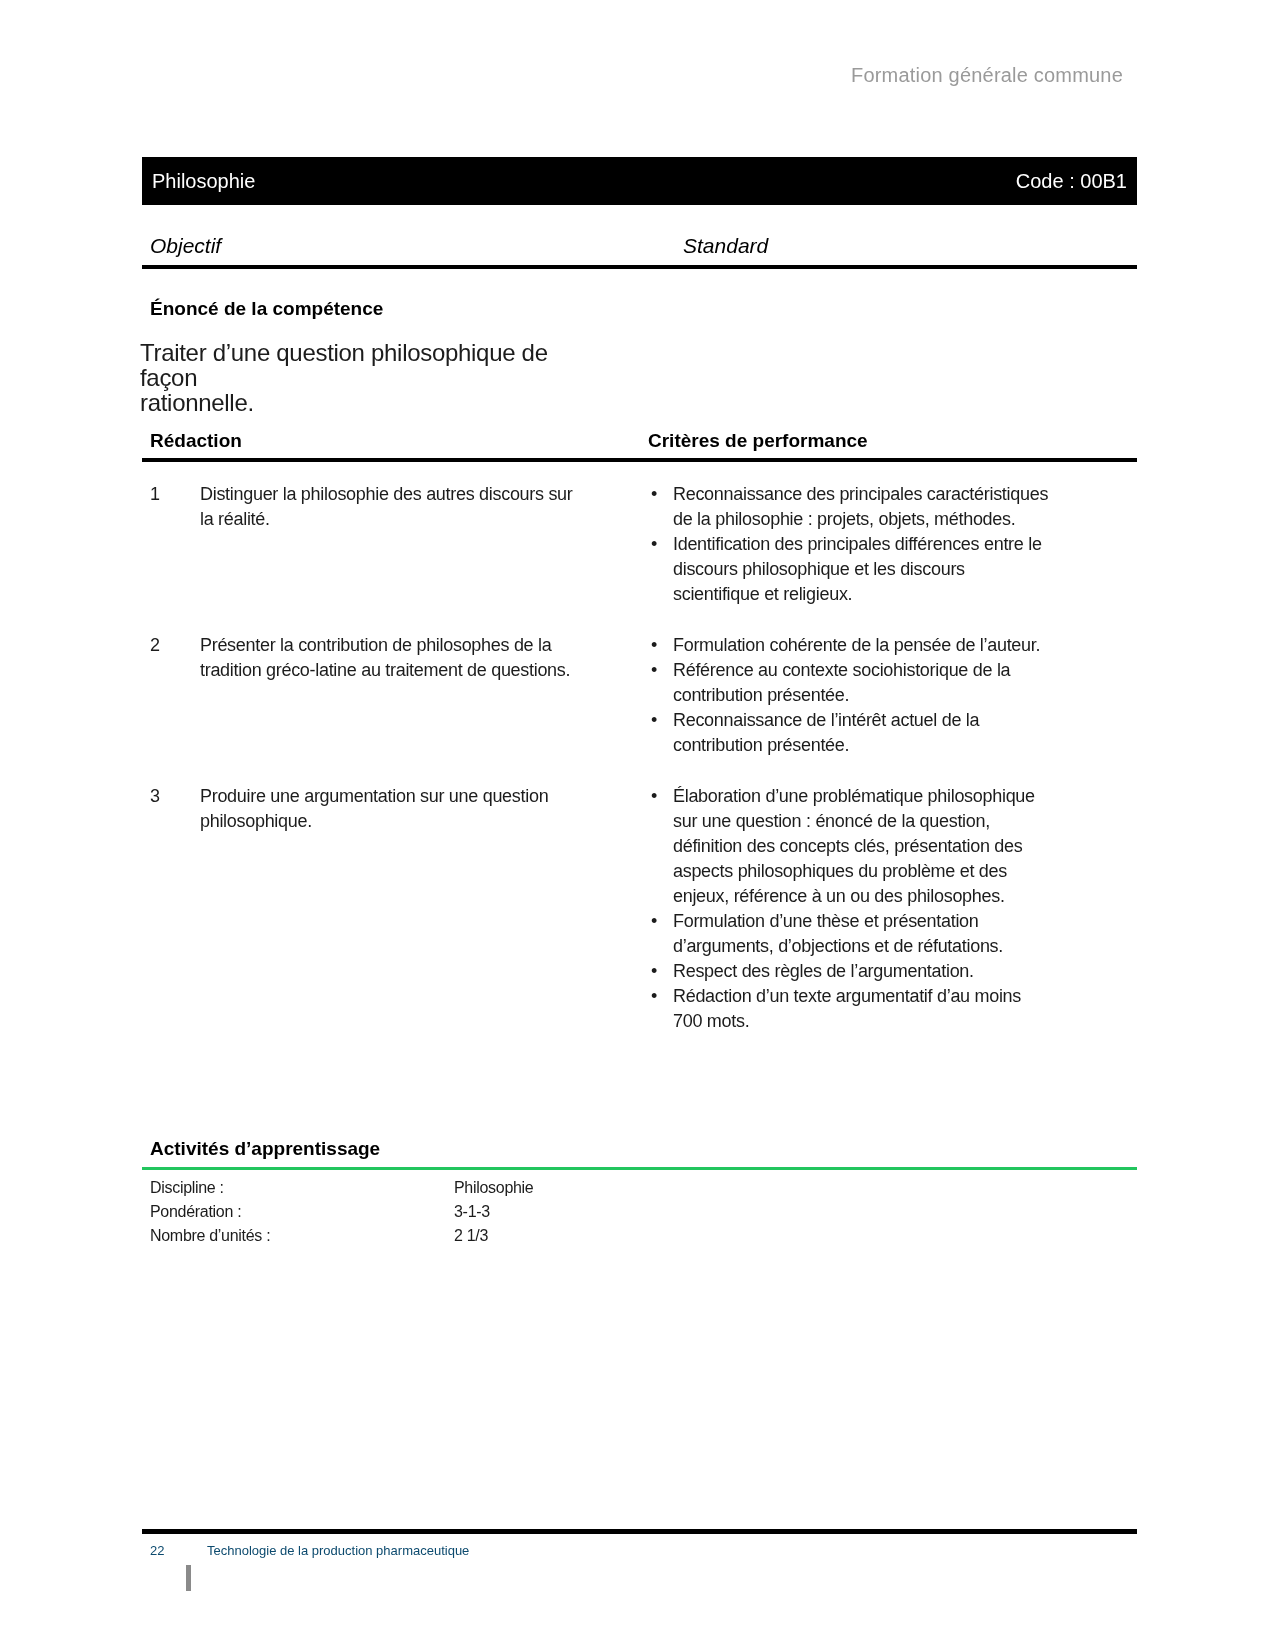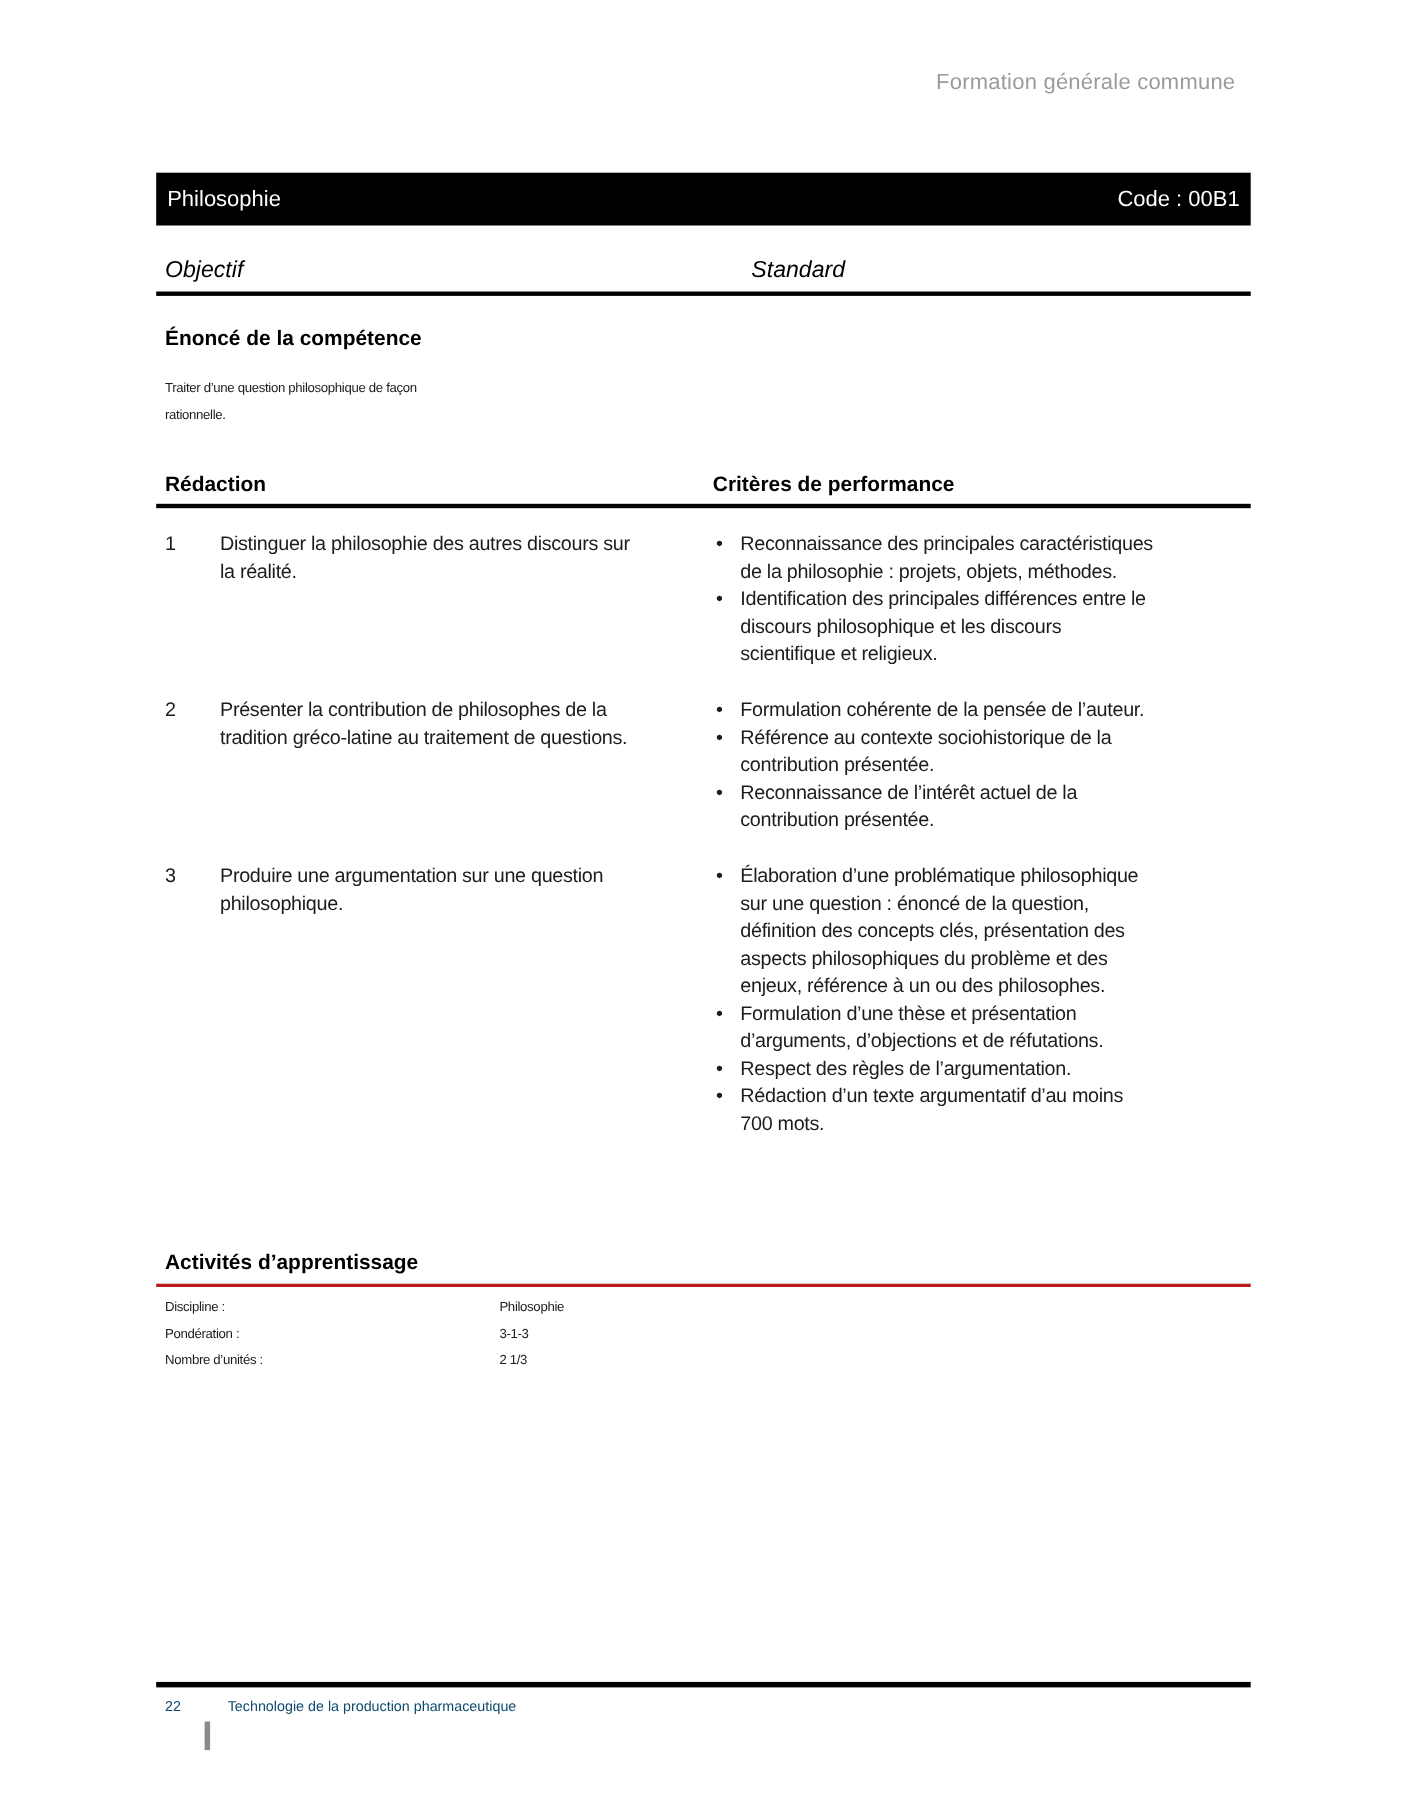"Traiter d’une question philosophique de" .statement { font-size: 12px -> 24px; left: 150px -> 140px }
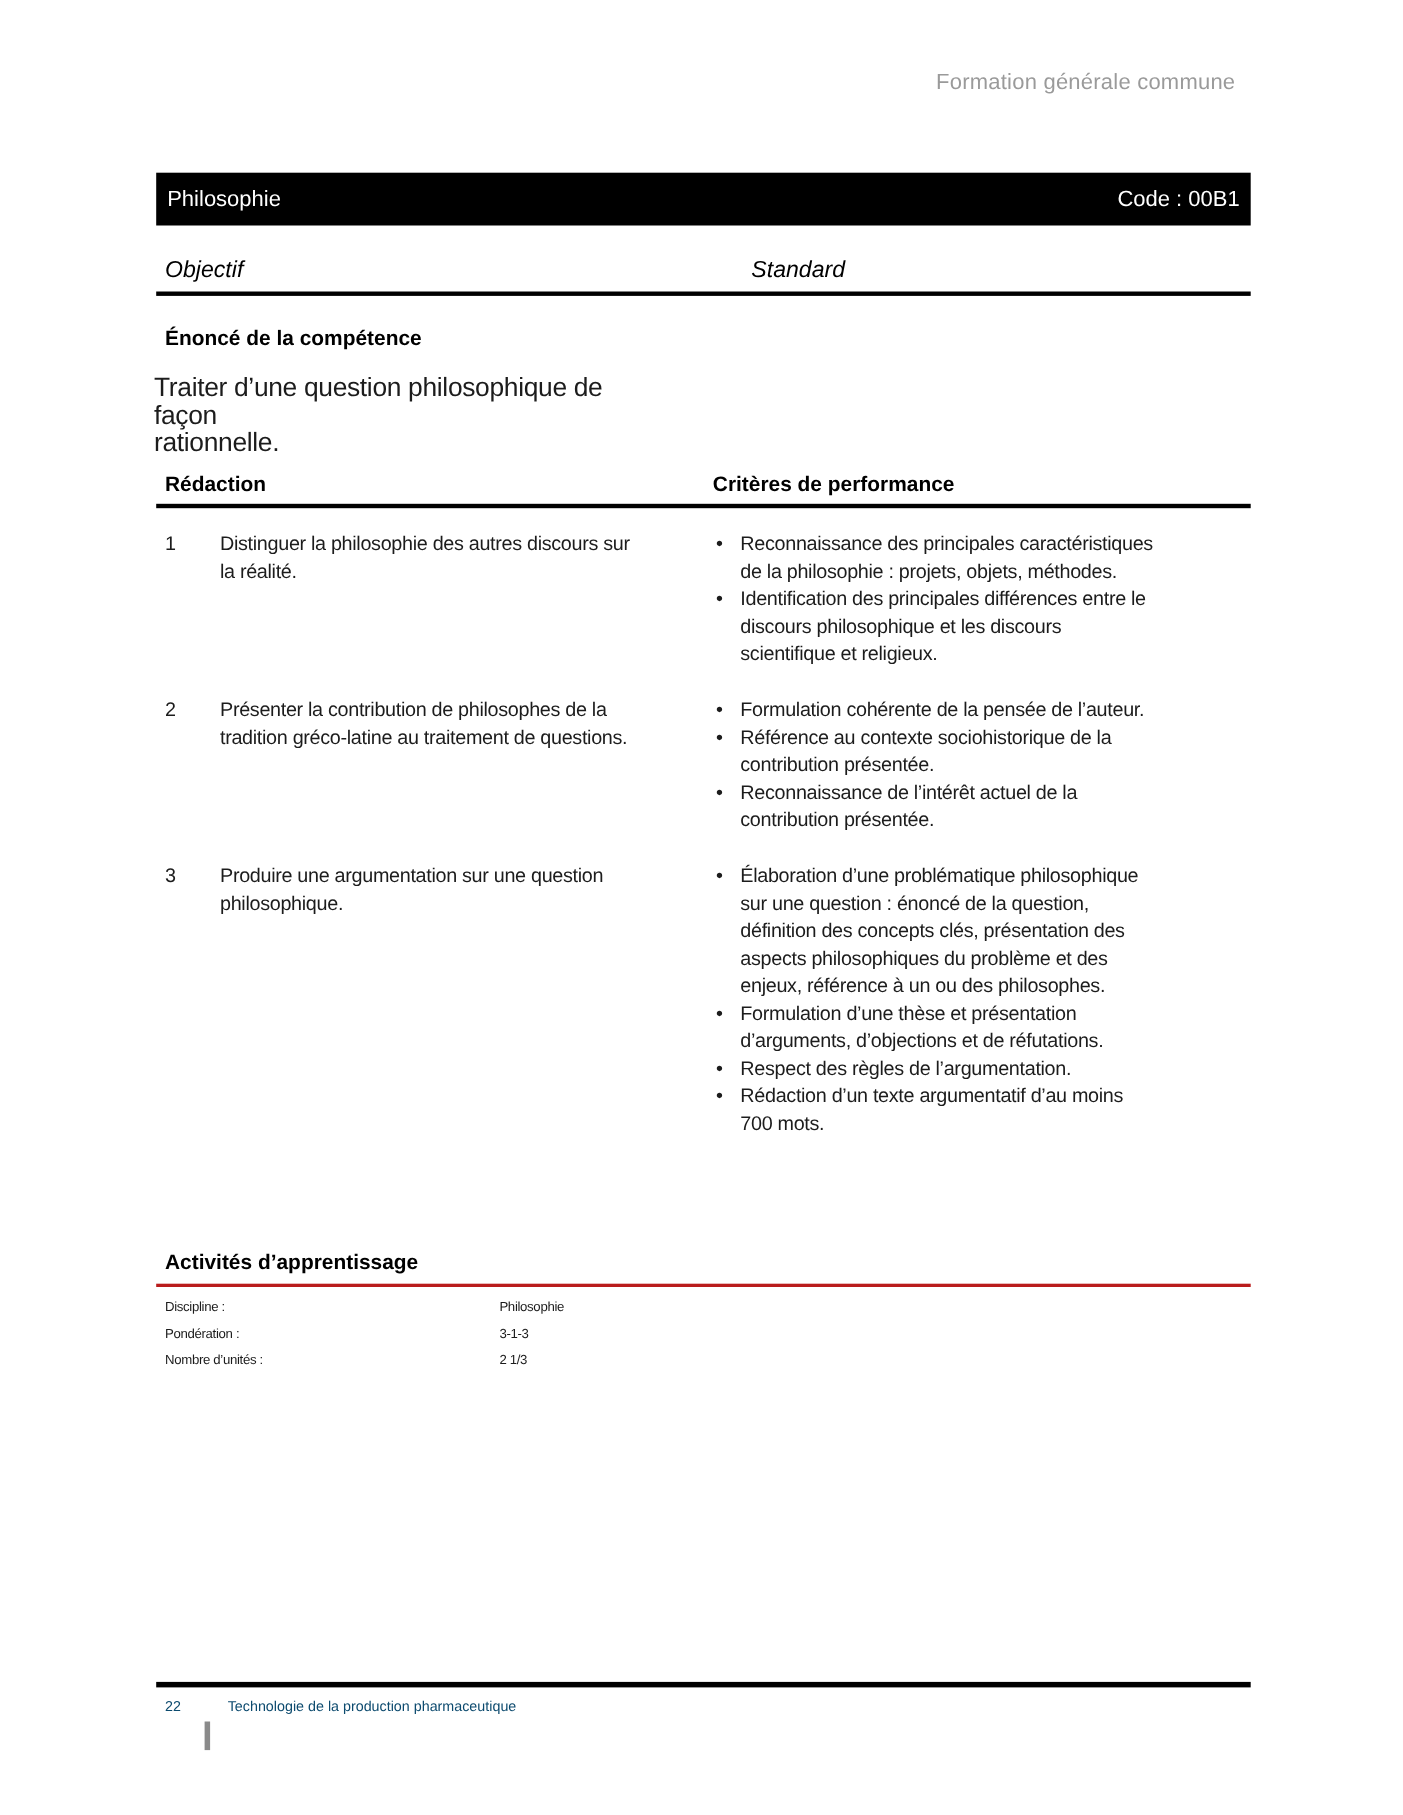"Activités d’apprentissage" .activities-header { border-bottom: 3px solid #b91c1c -> 3px solid #22c55e }
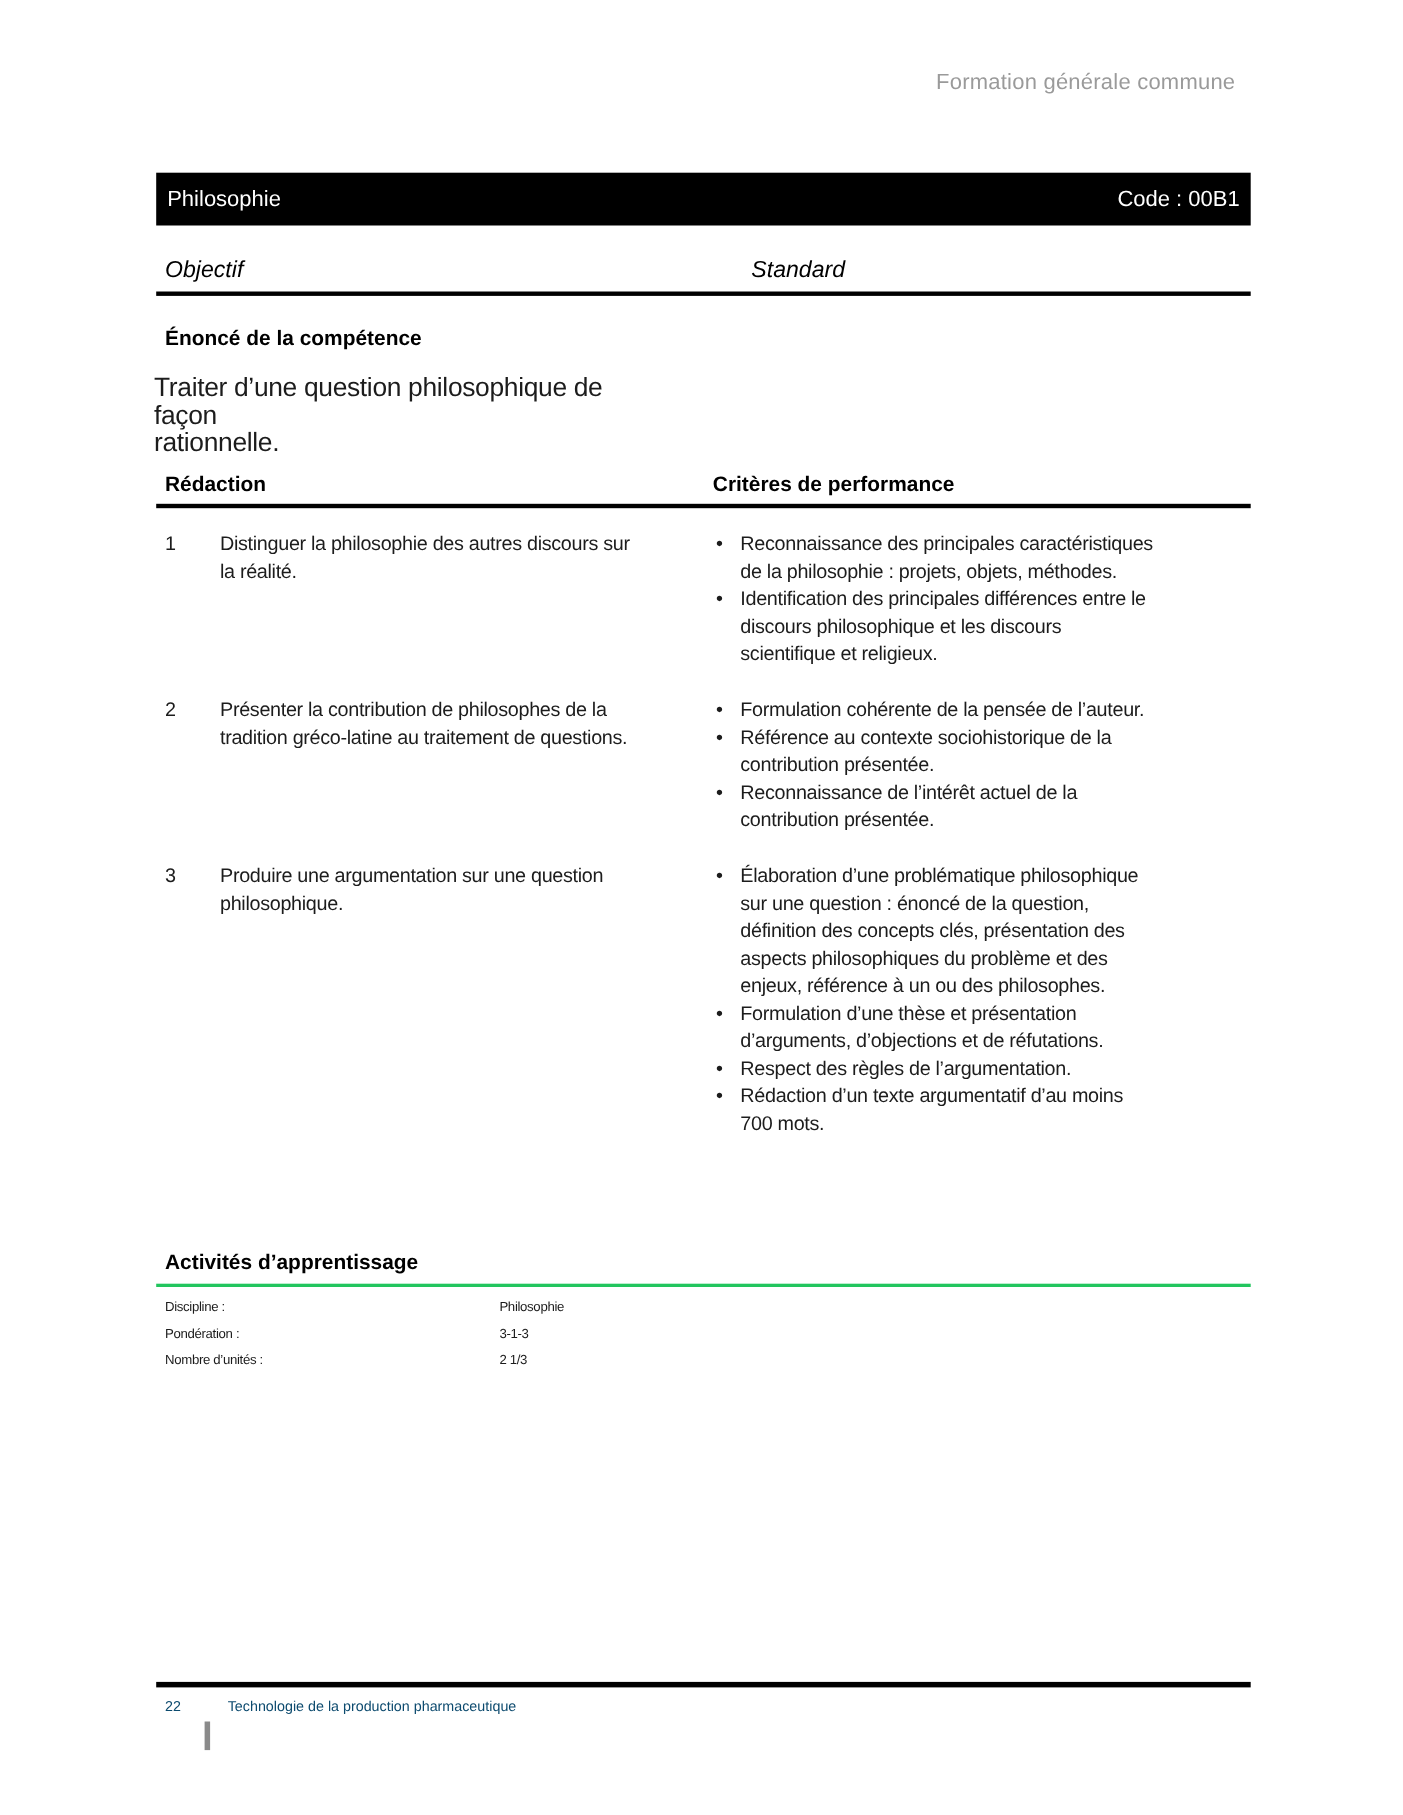"Discipline :" .activities-table { font-size: 12px -> 16px }
